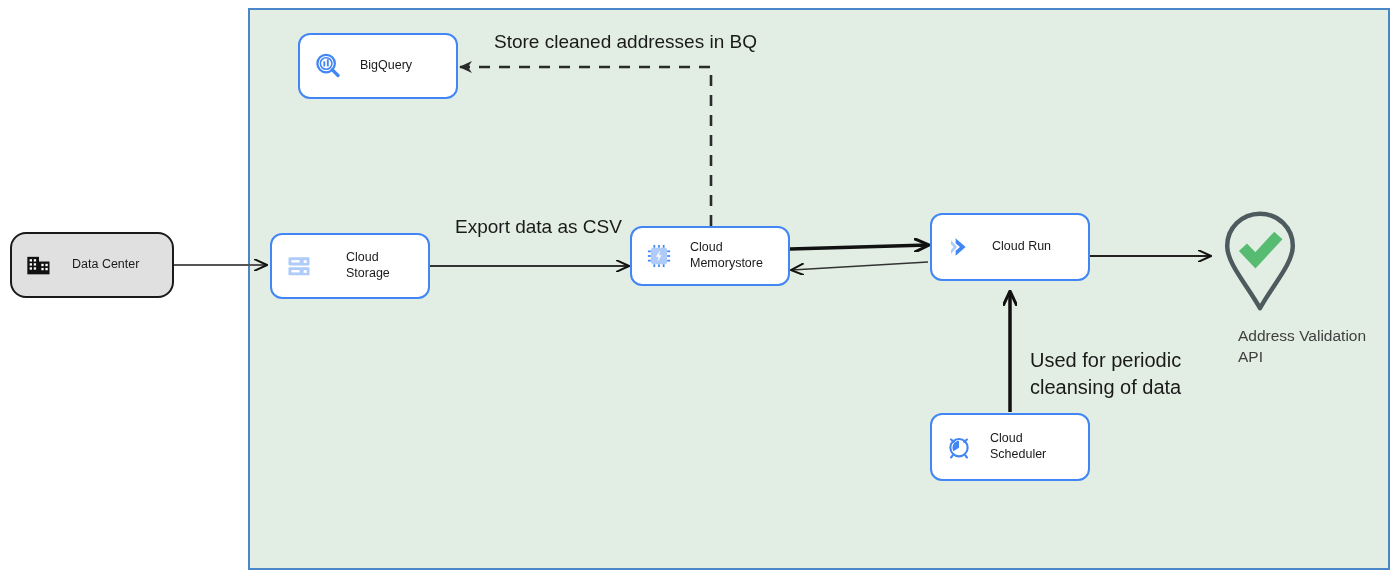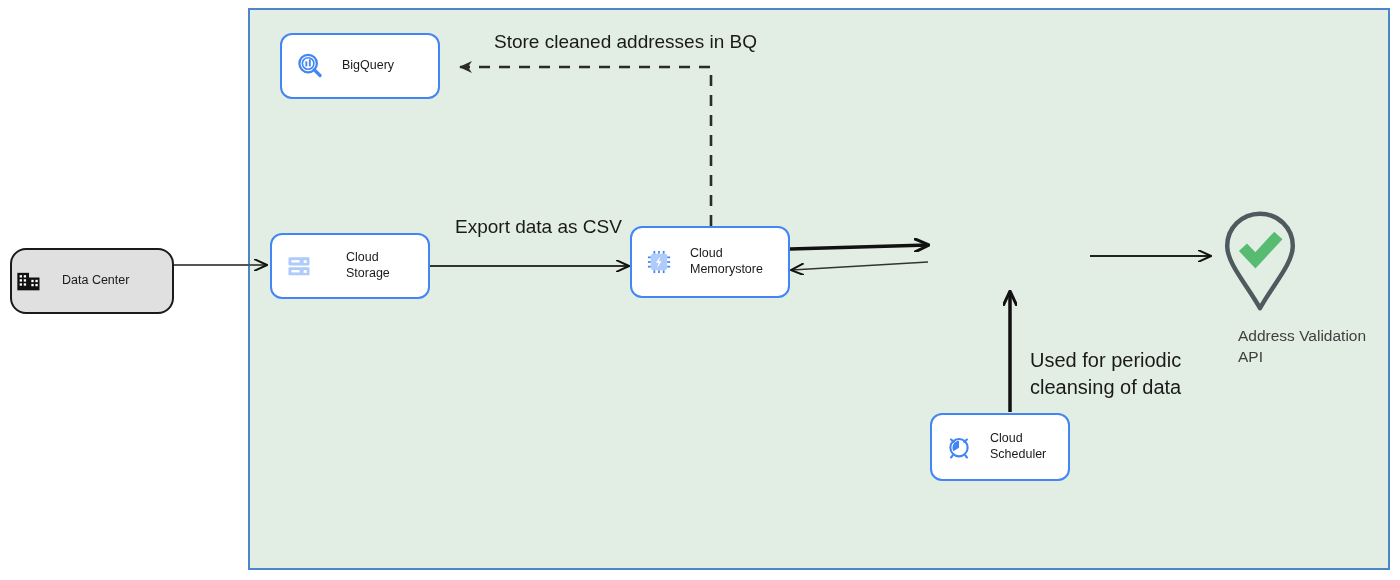"BigQuery" div.node { left: 280px -> 298px }
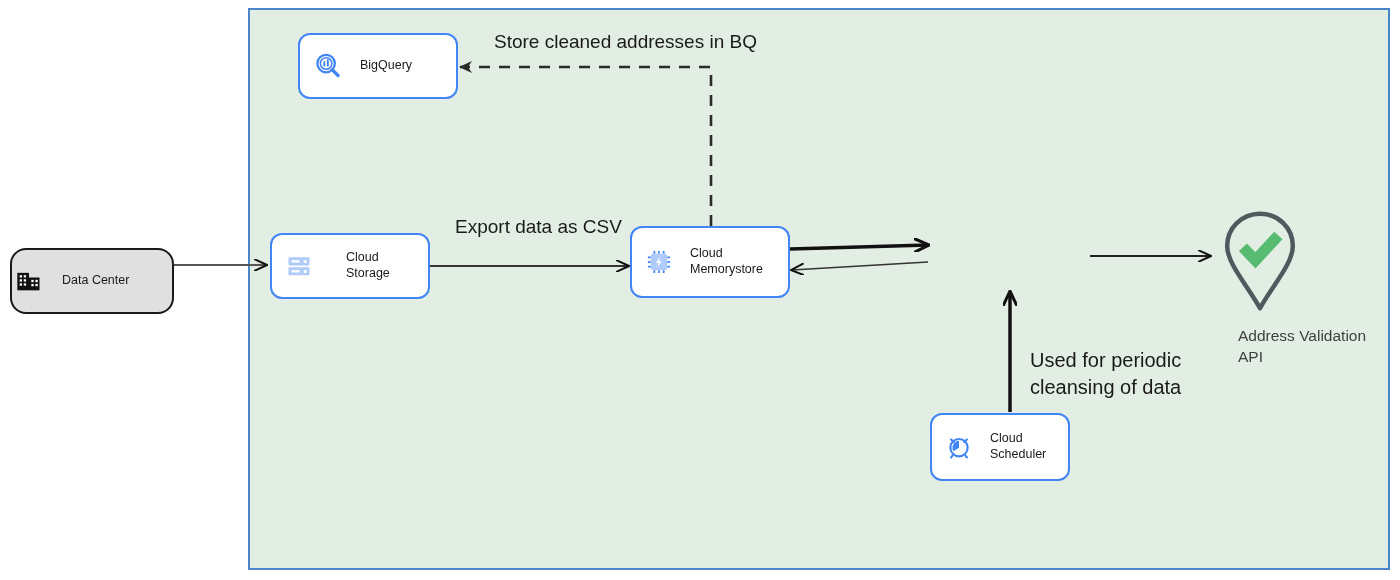"Cloud" div.node { height: 72px -> 60px }
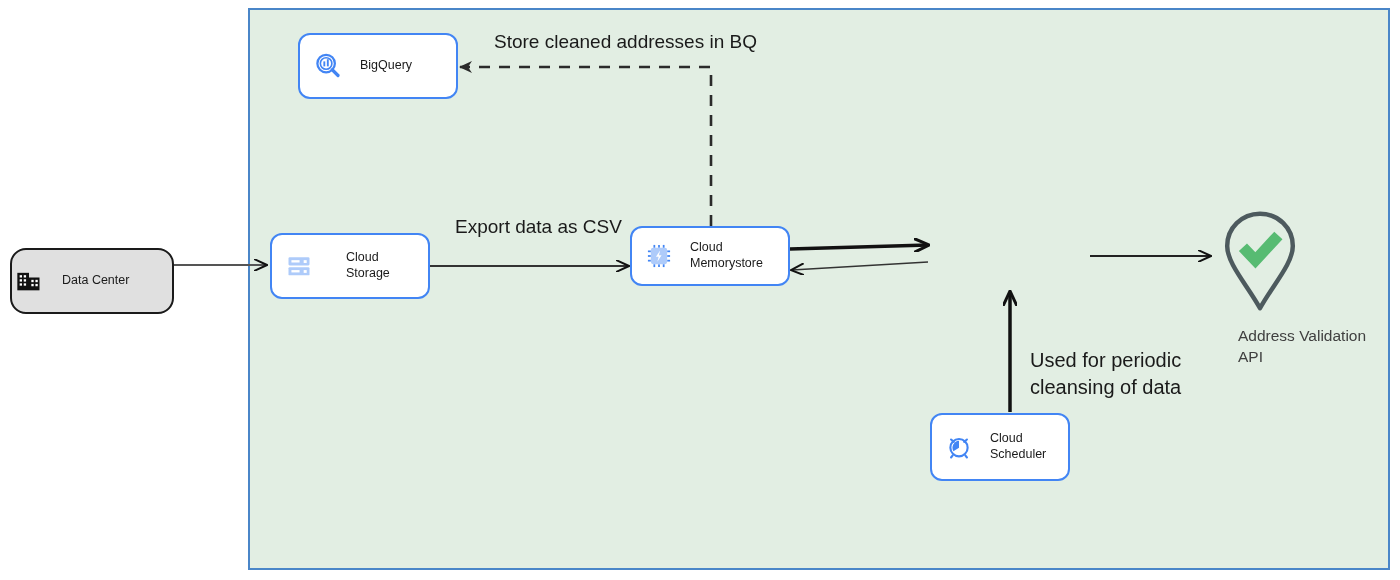"Cloud Run" div.node { html: none -> <div> <span> <svg> <path></path> <path></path> </svg> </span> <span>Cloud Run</span> </div> }
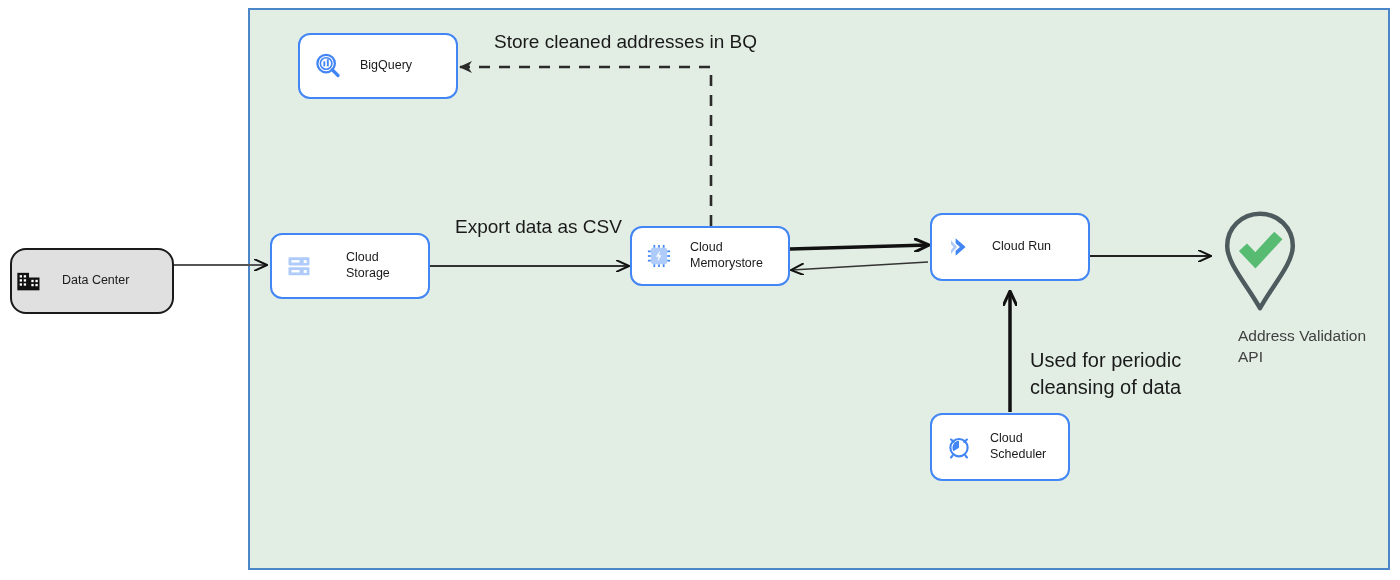"Data Center" div.node { margin-top: 16px -> none; padding: 0 2px -> 0 12px }
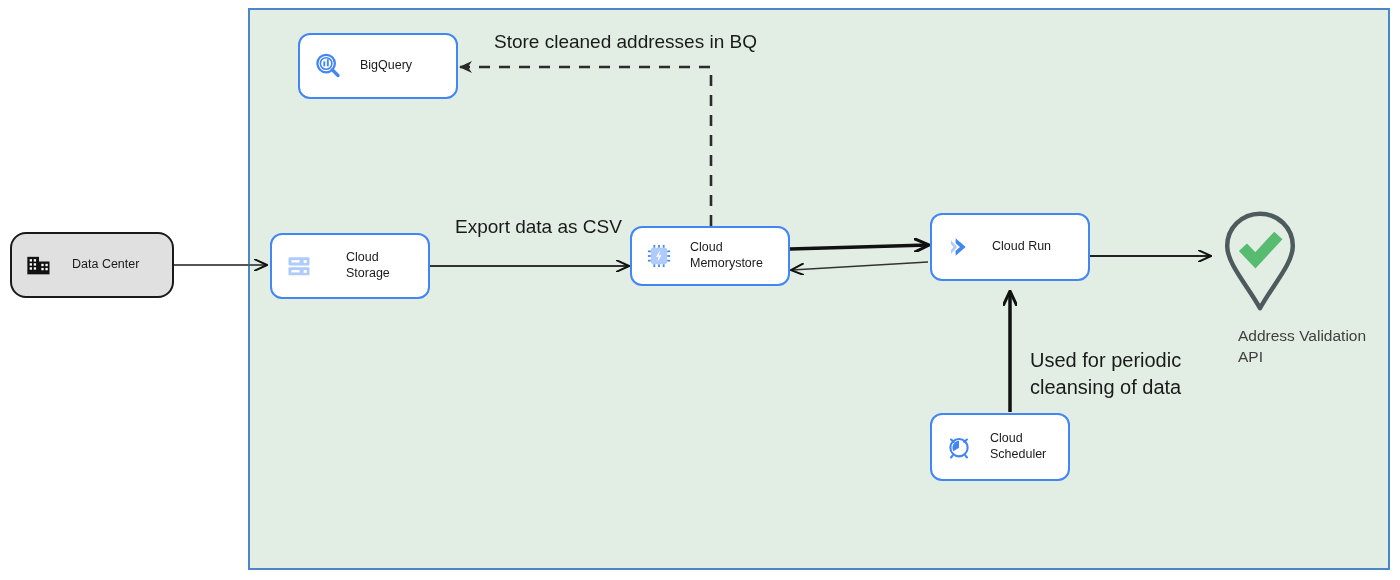"Cloud Scheduler" div.node { width: 140px -> 160px }
